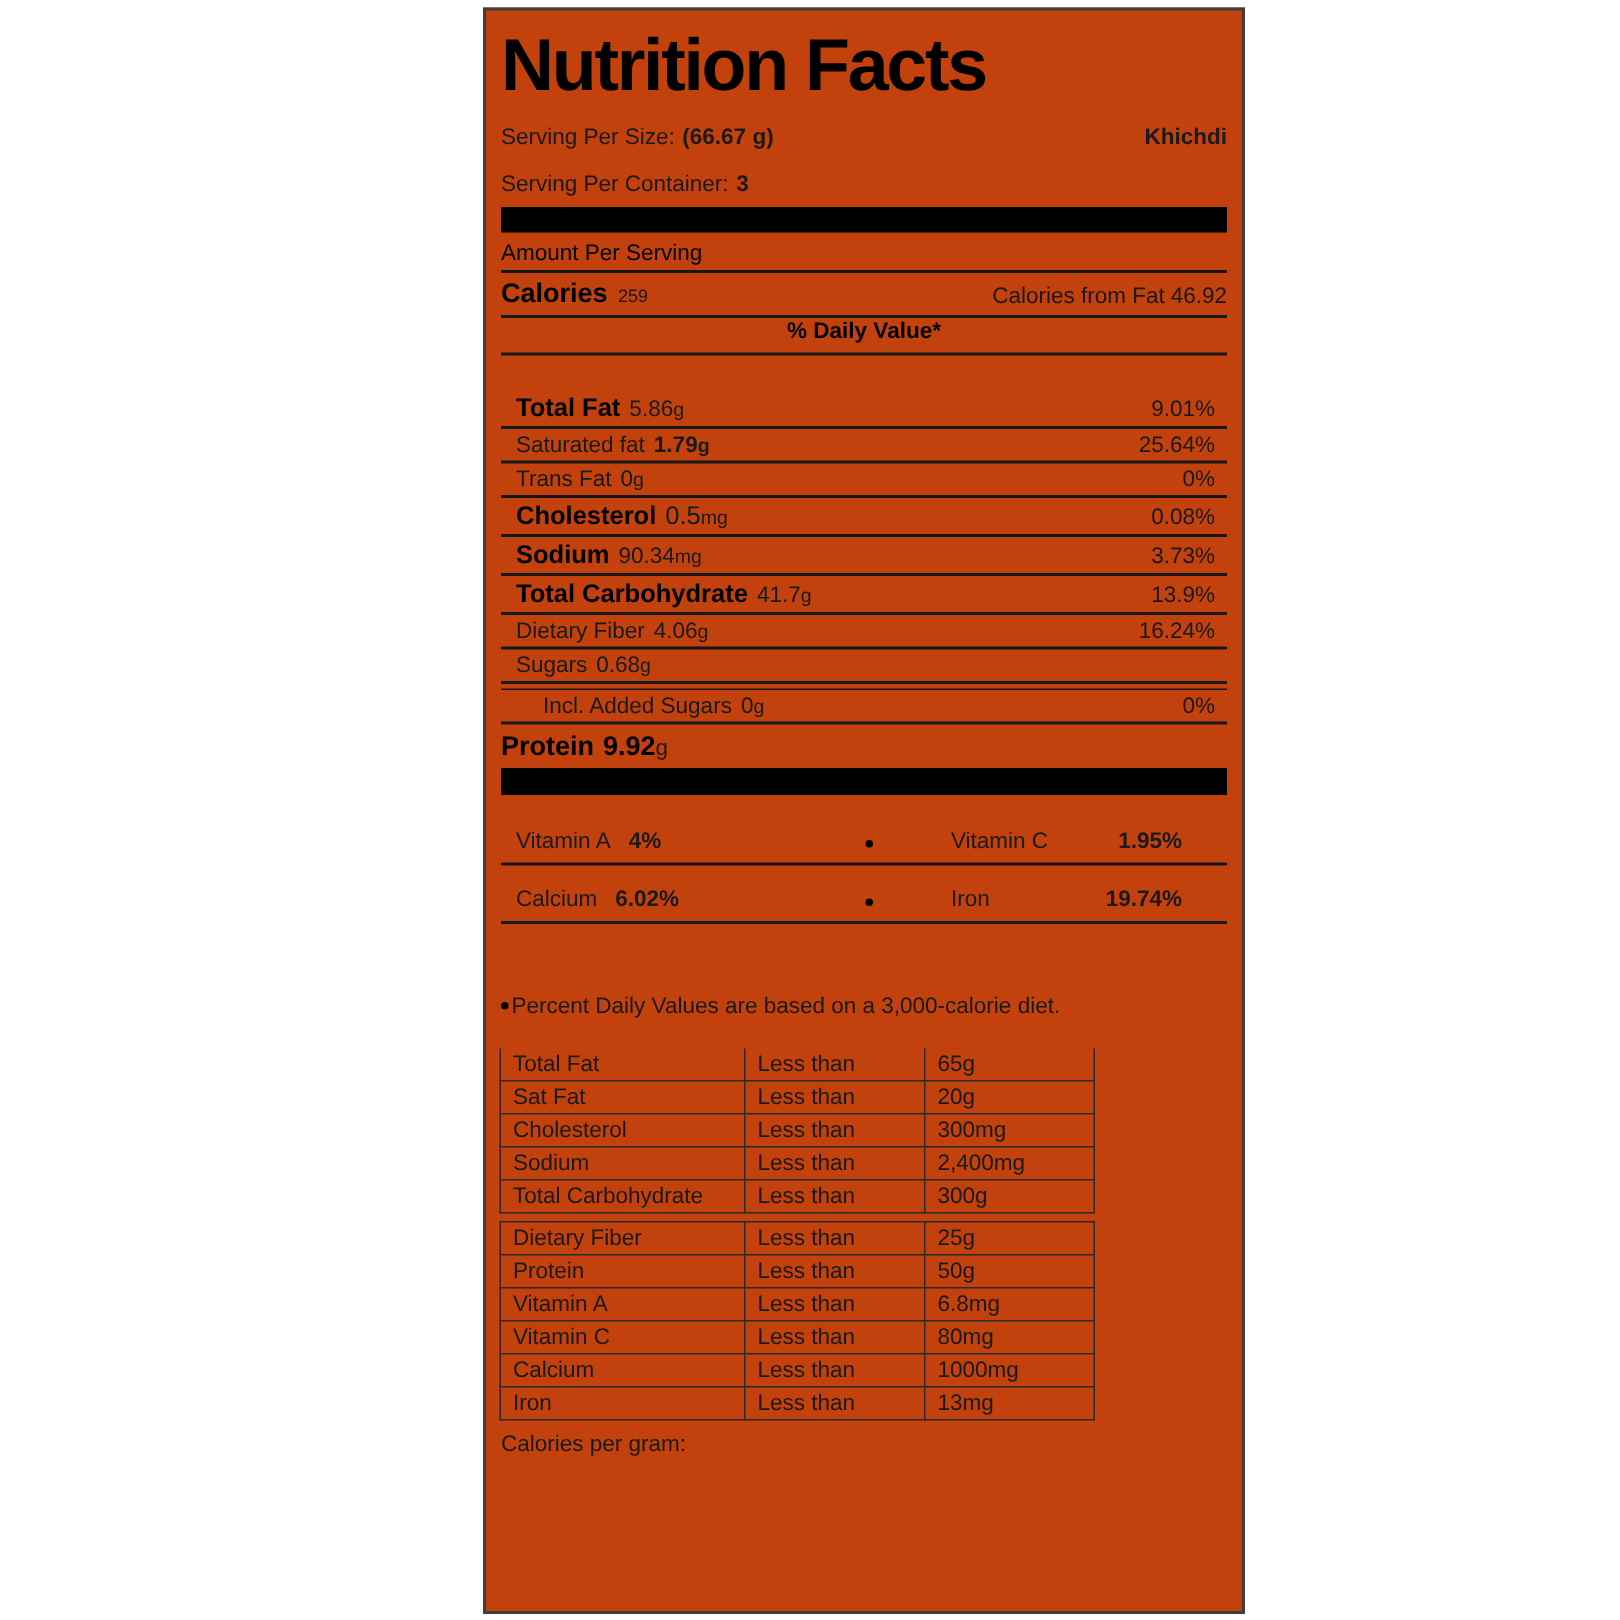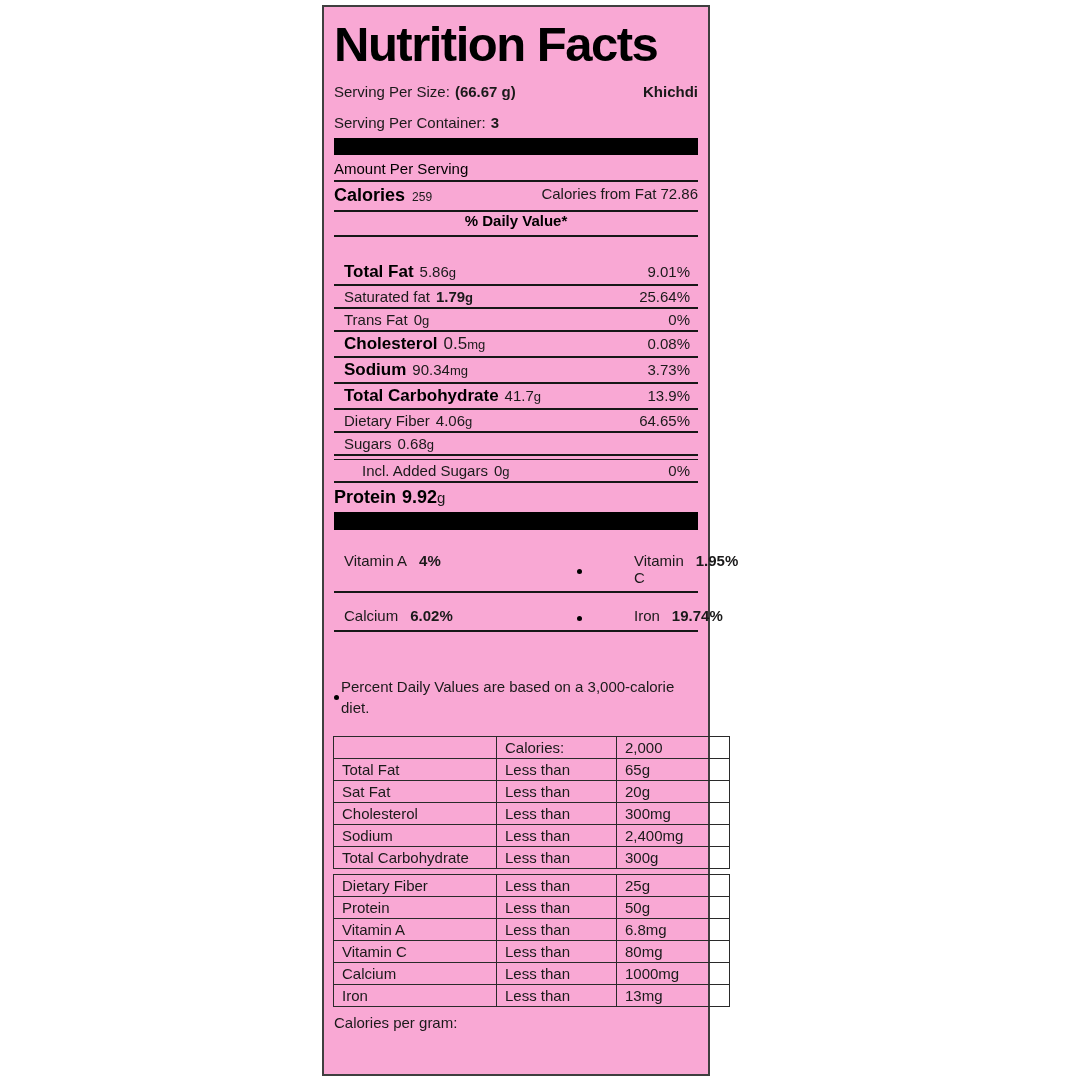"Nutrition Facts" .label { background: #f9a8d4 -> #c2410c; width: 388px -> 508px }
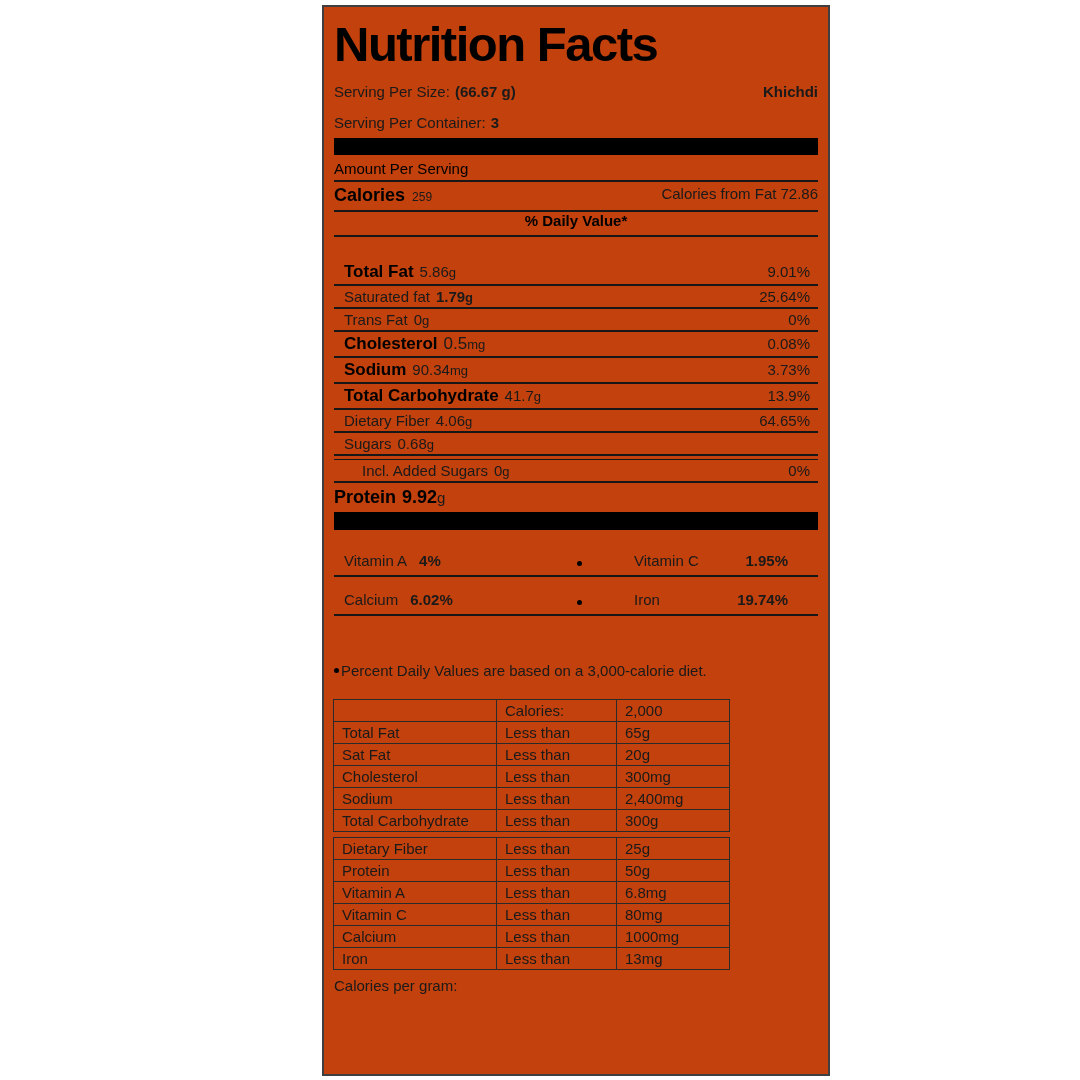"Calories" .cal-row { align-items: flex-start -> flex-end }
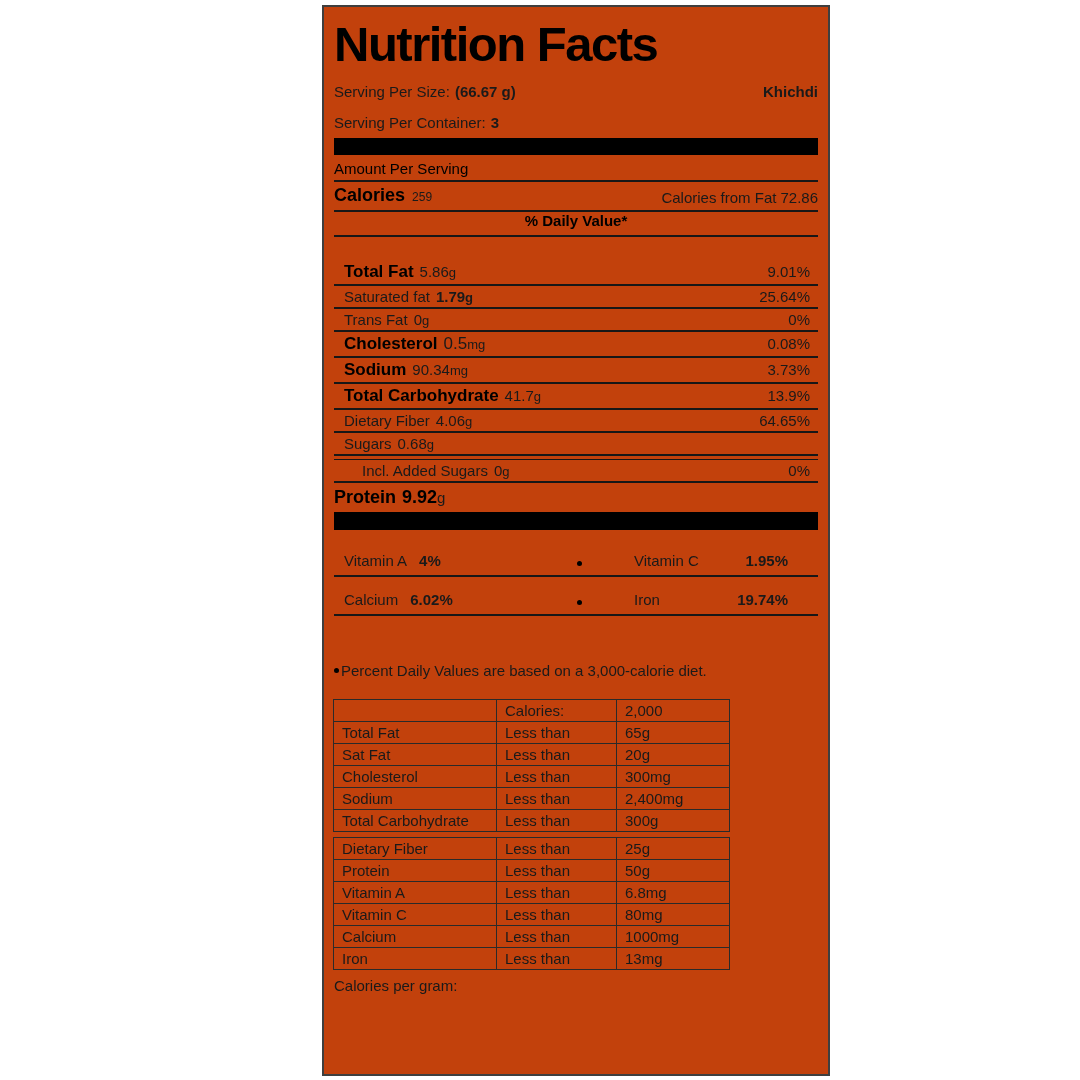"72.86" span.val { text: 72.86 -> 46.92 }
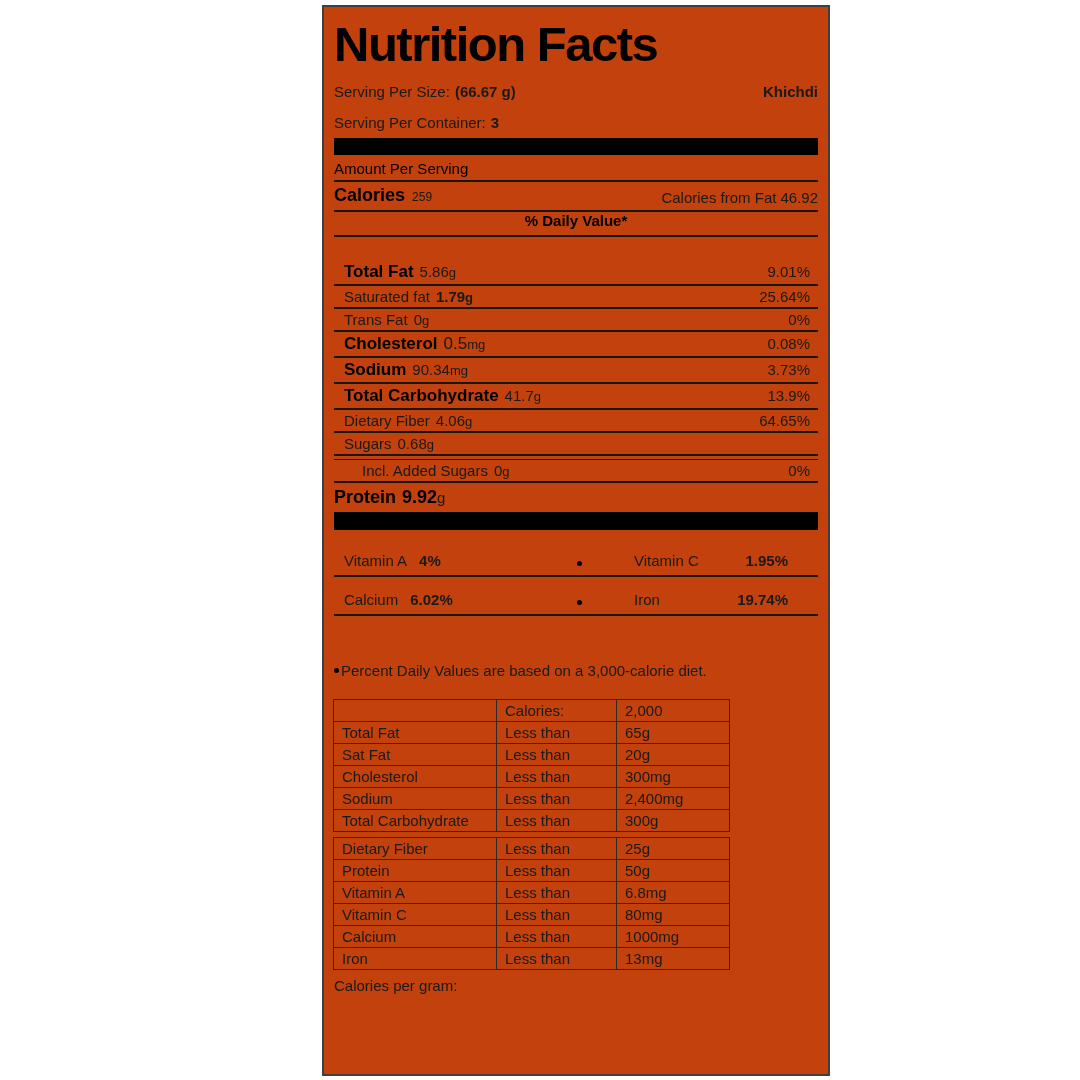"64.65%" span.n-dv { text: 64.65% -> 16.24% }
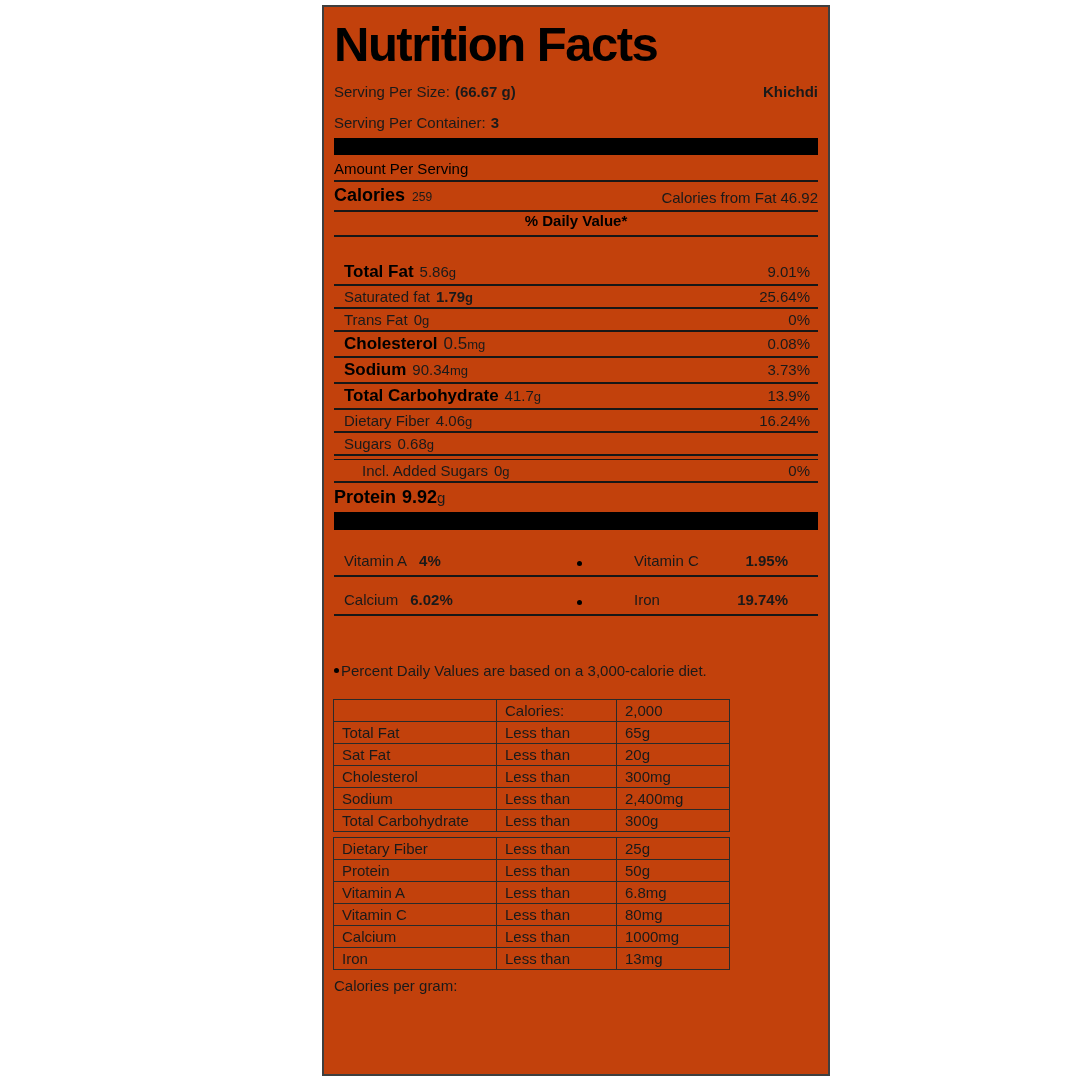"Calories:" div.t-row { html: <div> <div></div> <div>Calories:</div> <div>2,000</div> </div> -> none }
